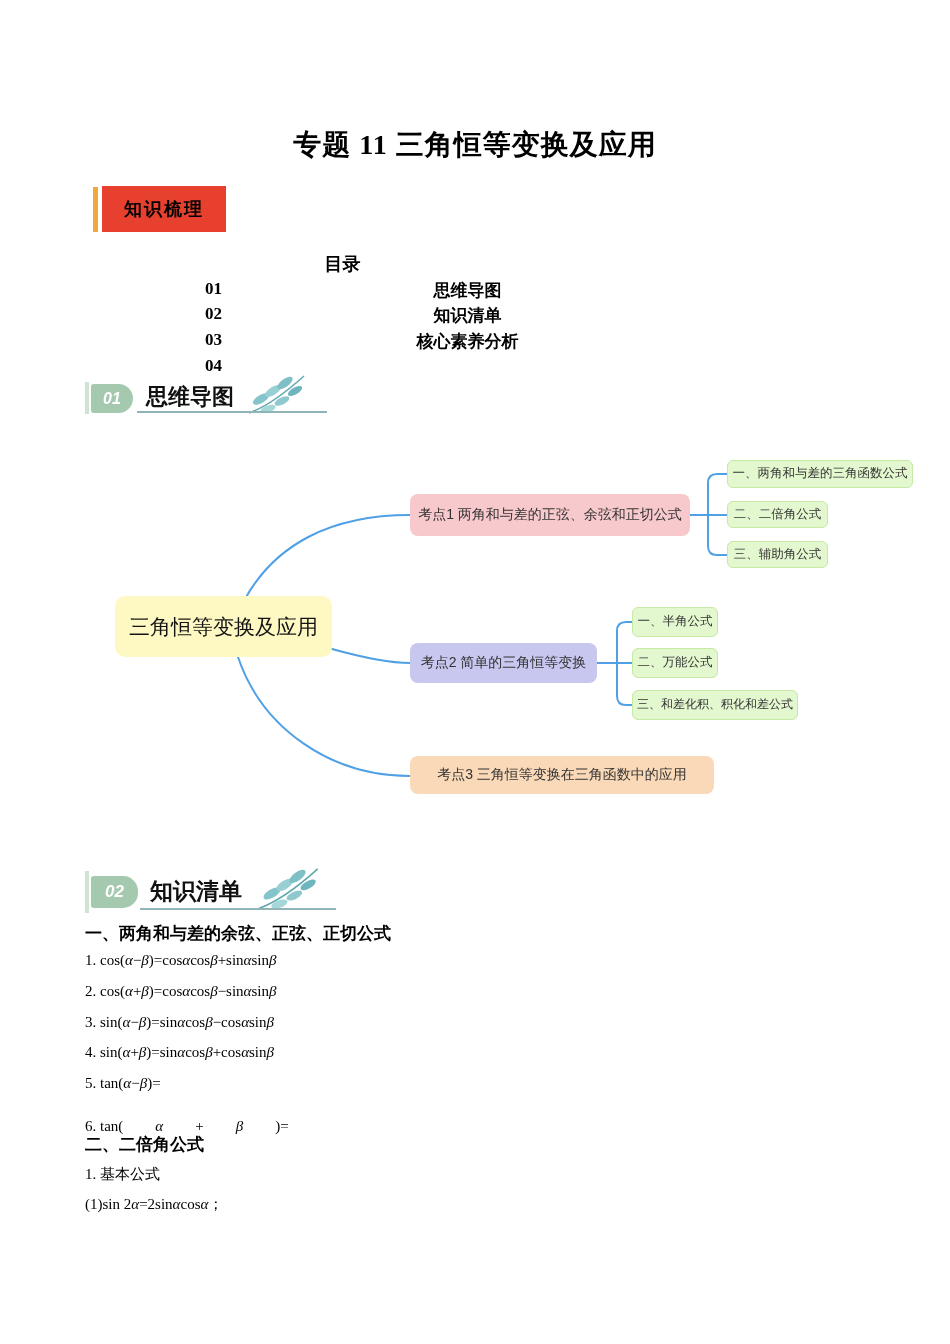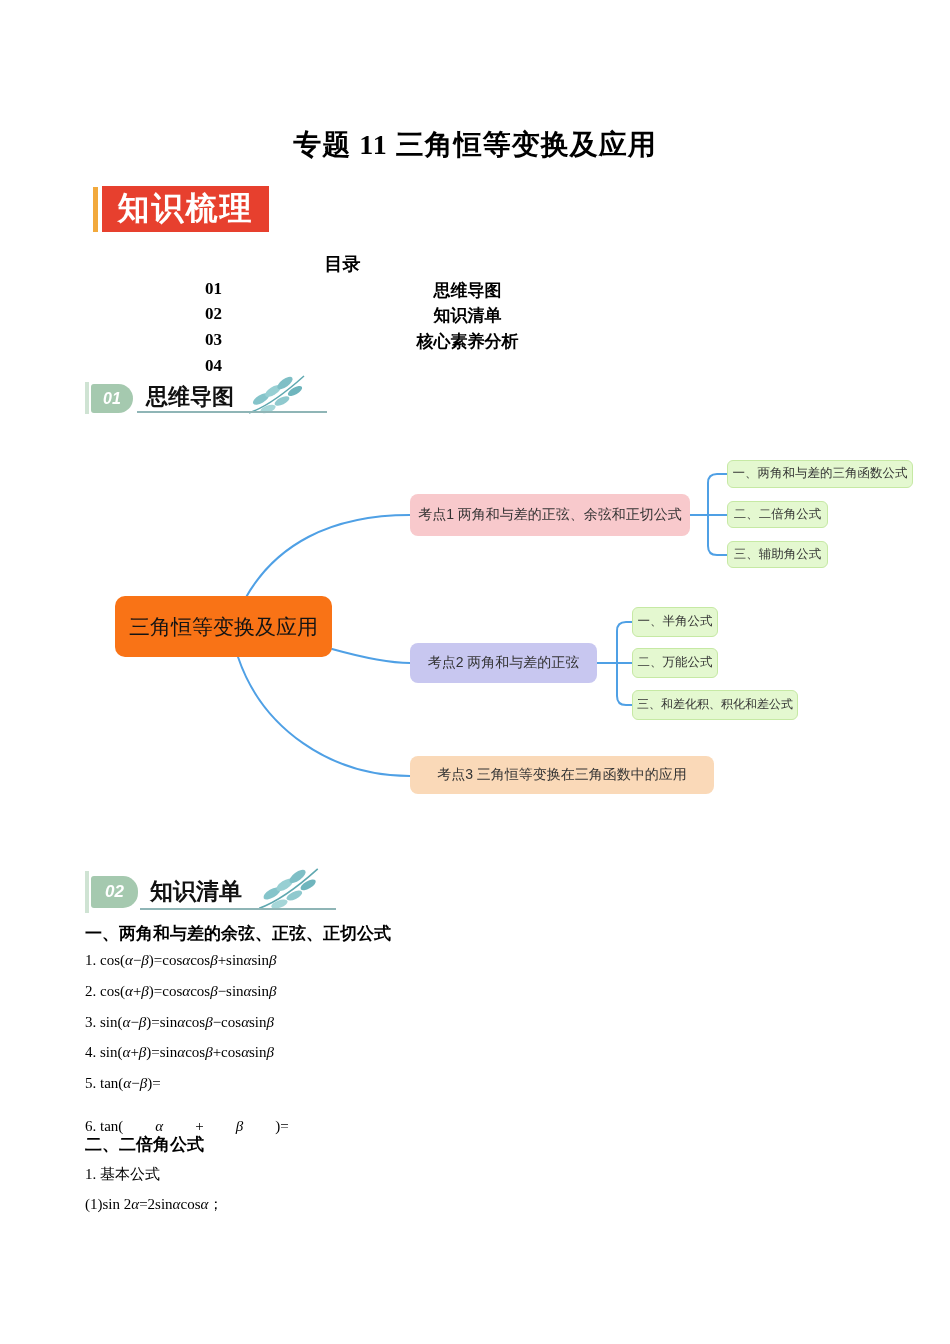"知识梳理" .ribbon-box { color: #ffffff -> #000000; font-size: 32px -> 18px; width: 167px -> 124px }
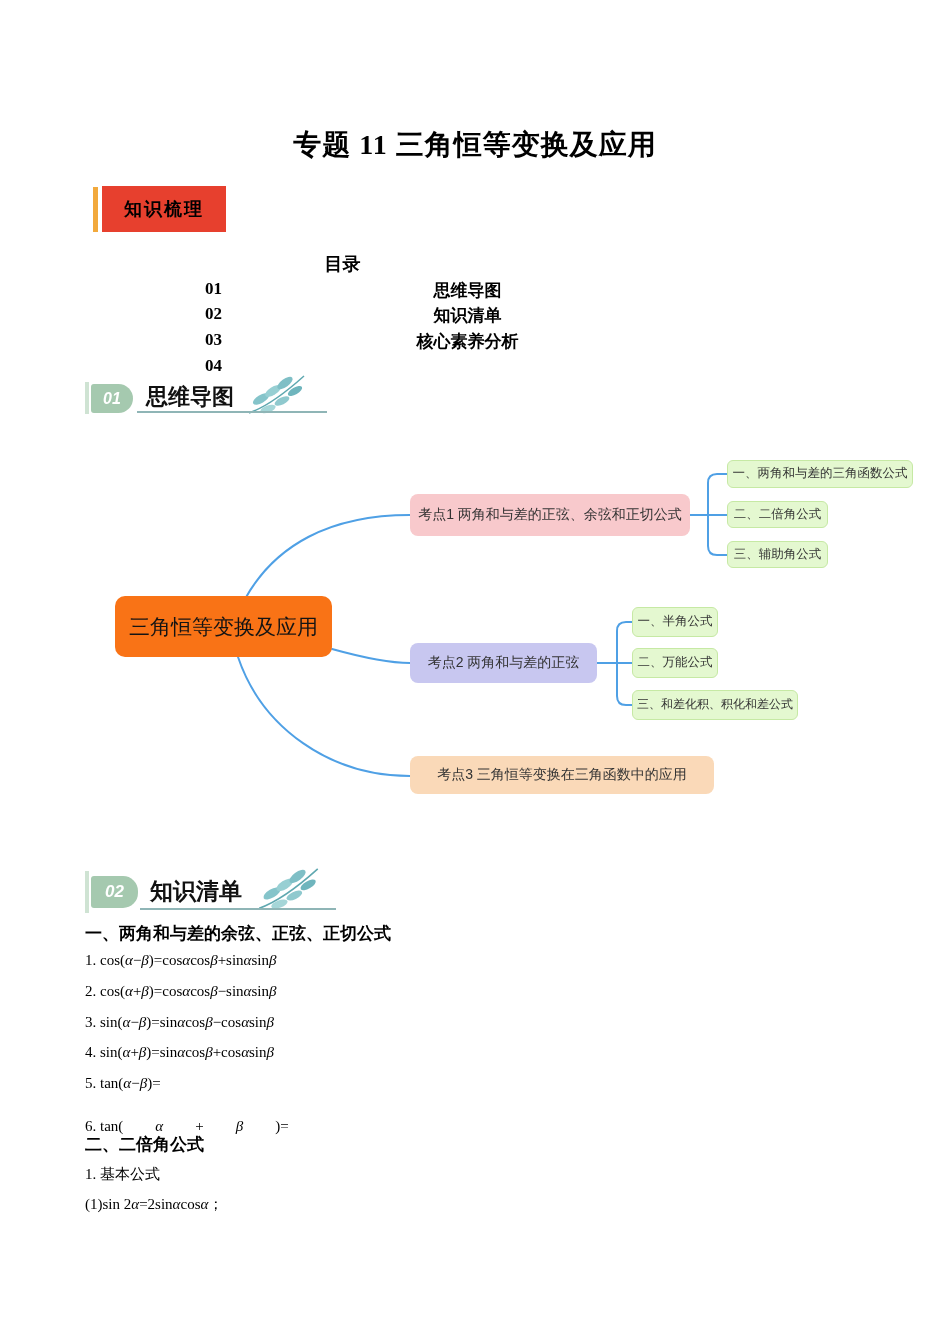"三角恒等变换及应用" .node-root { background: #f97316 -> #fef9c3 }
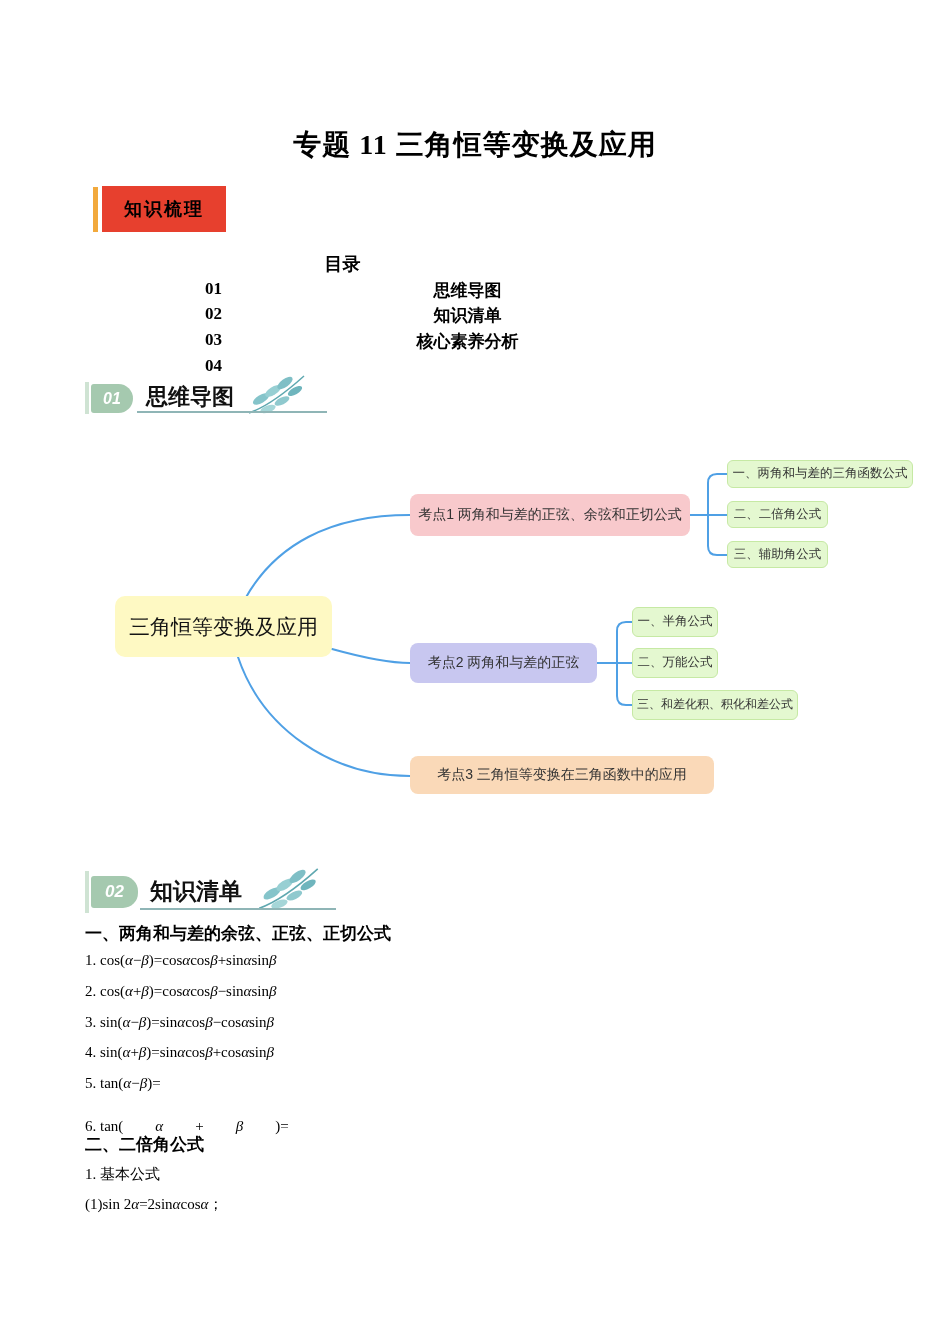"考点2 两角和与差的正弦" div.node { text: 两角和与差的正弦 -> 简单的三角恒等变换 }
